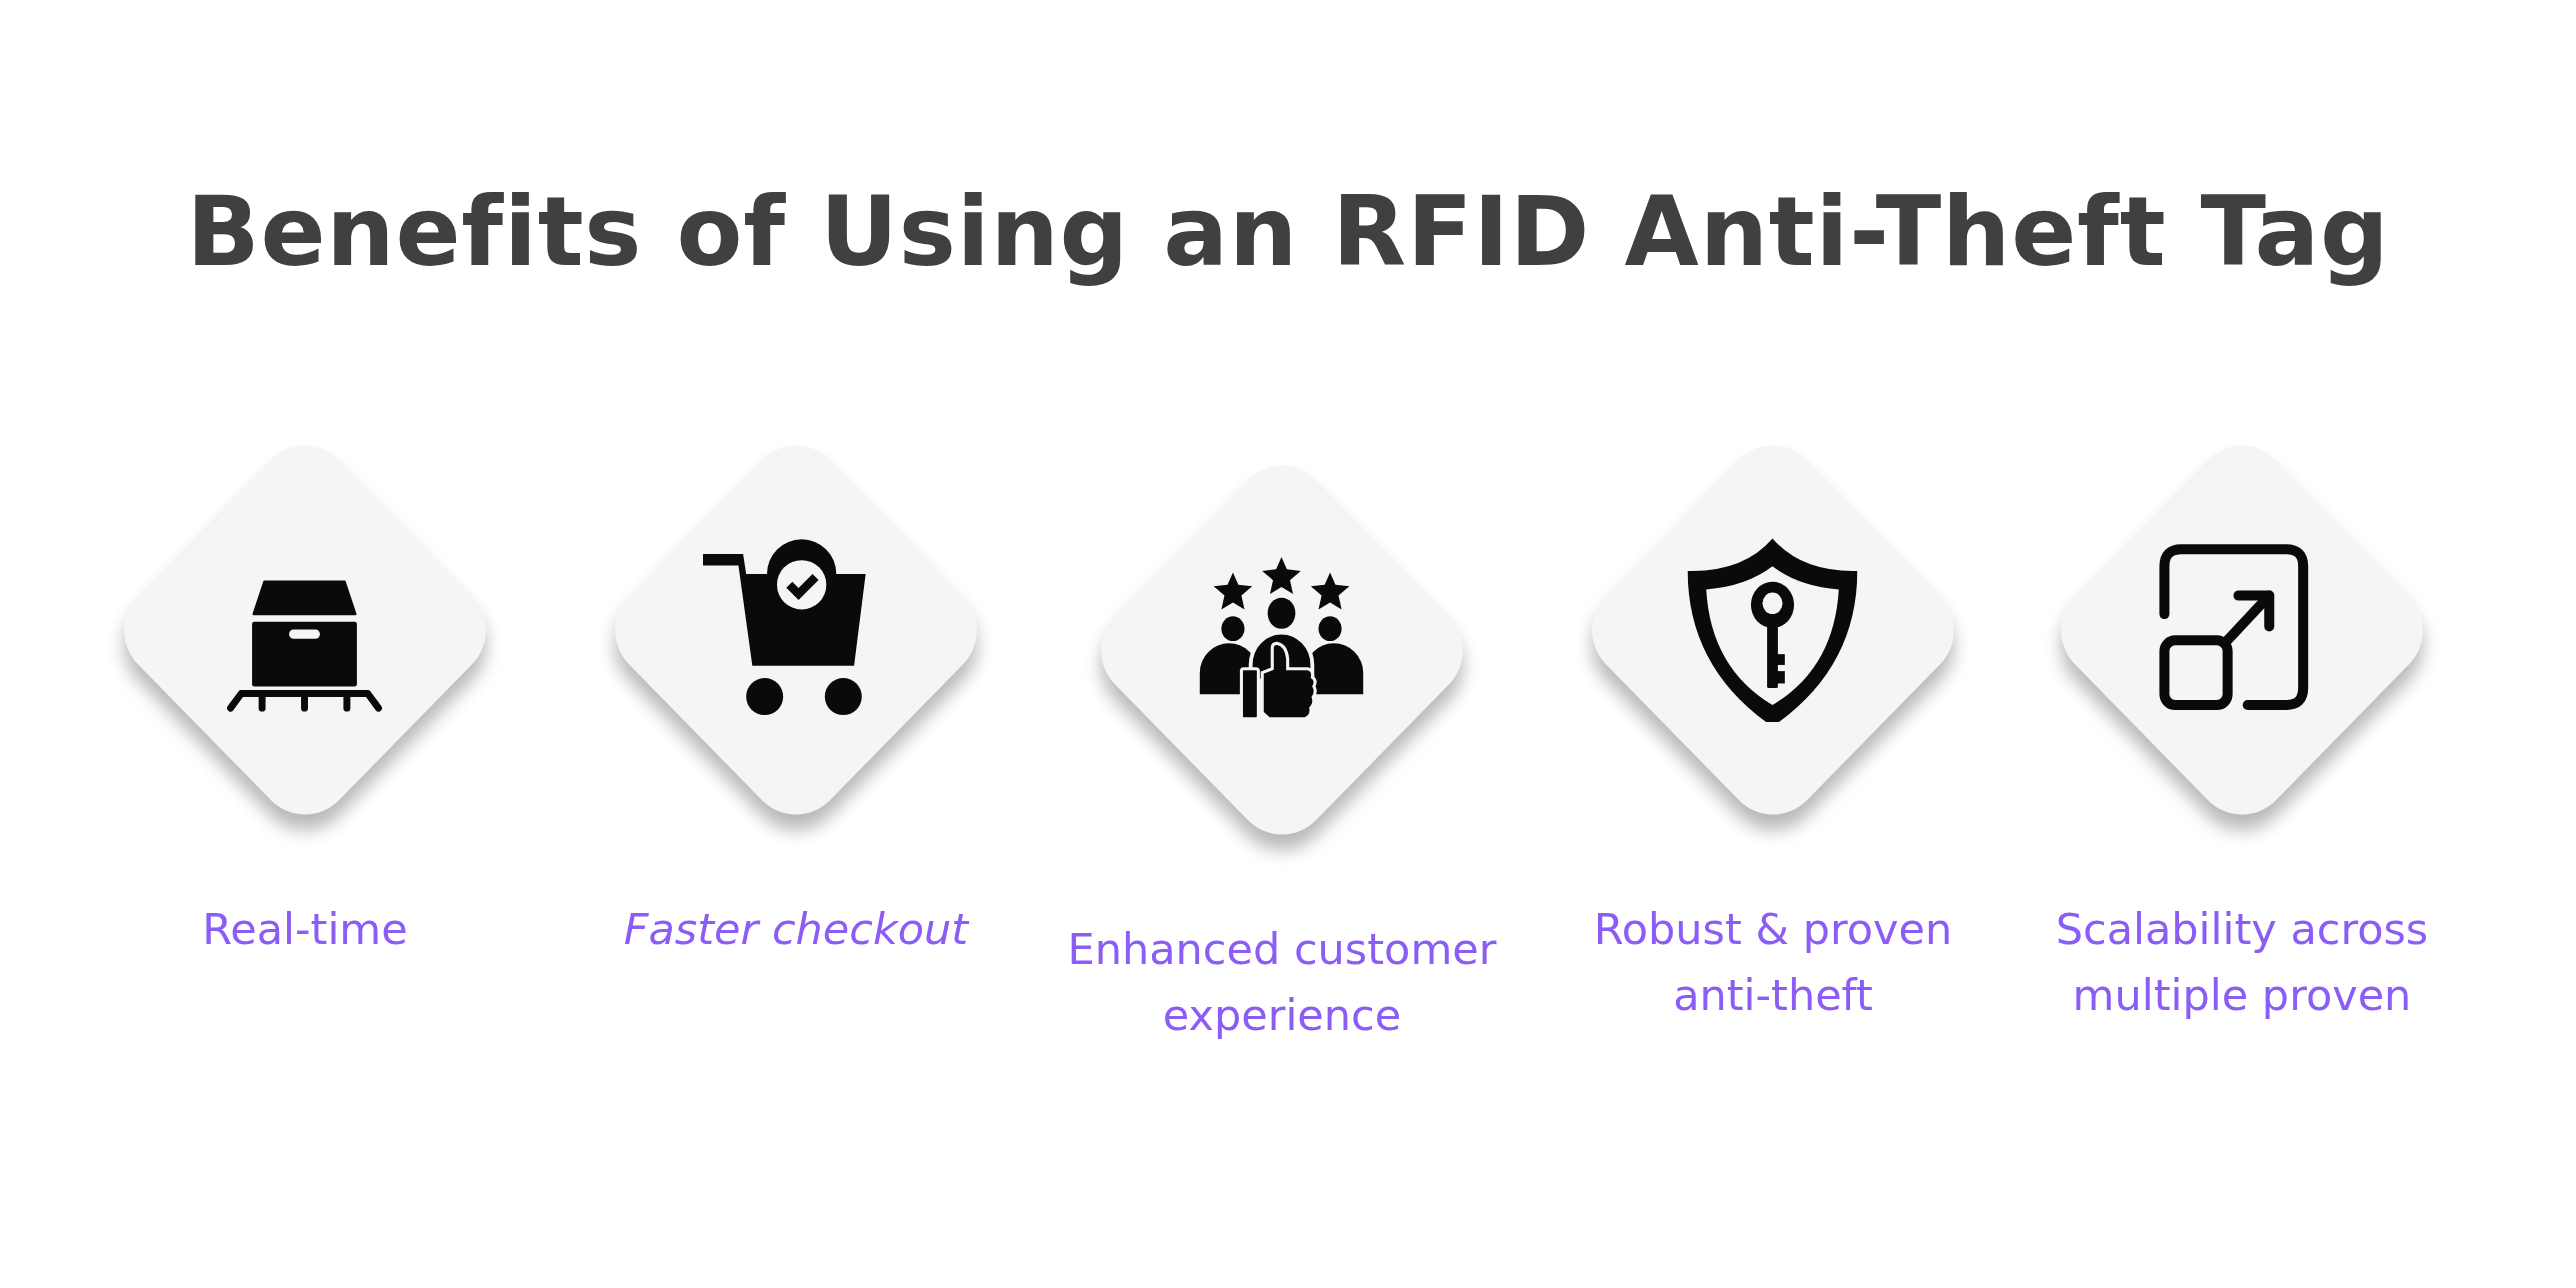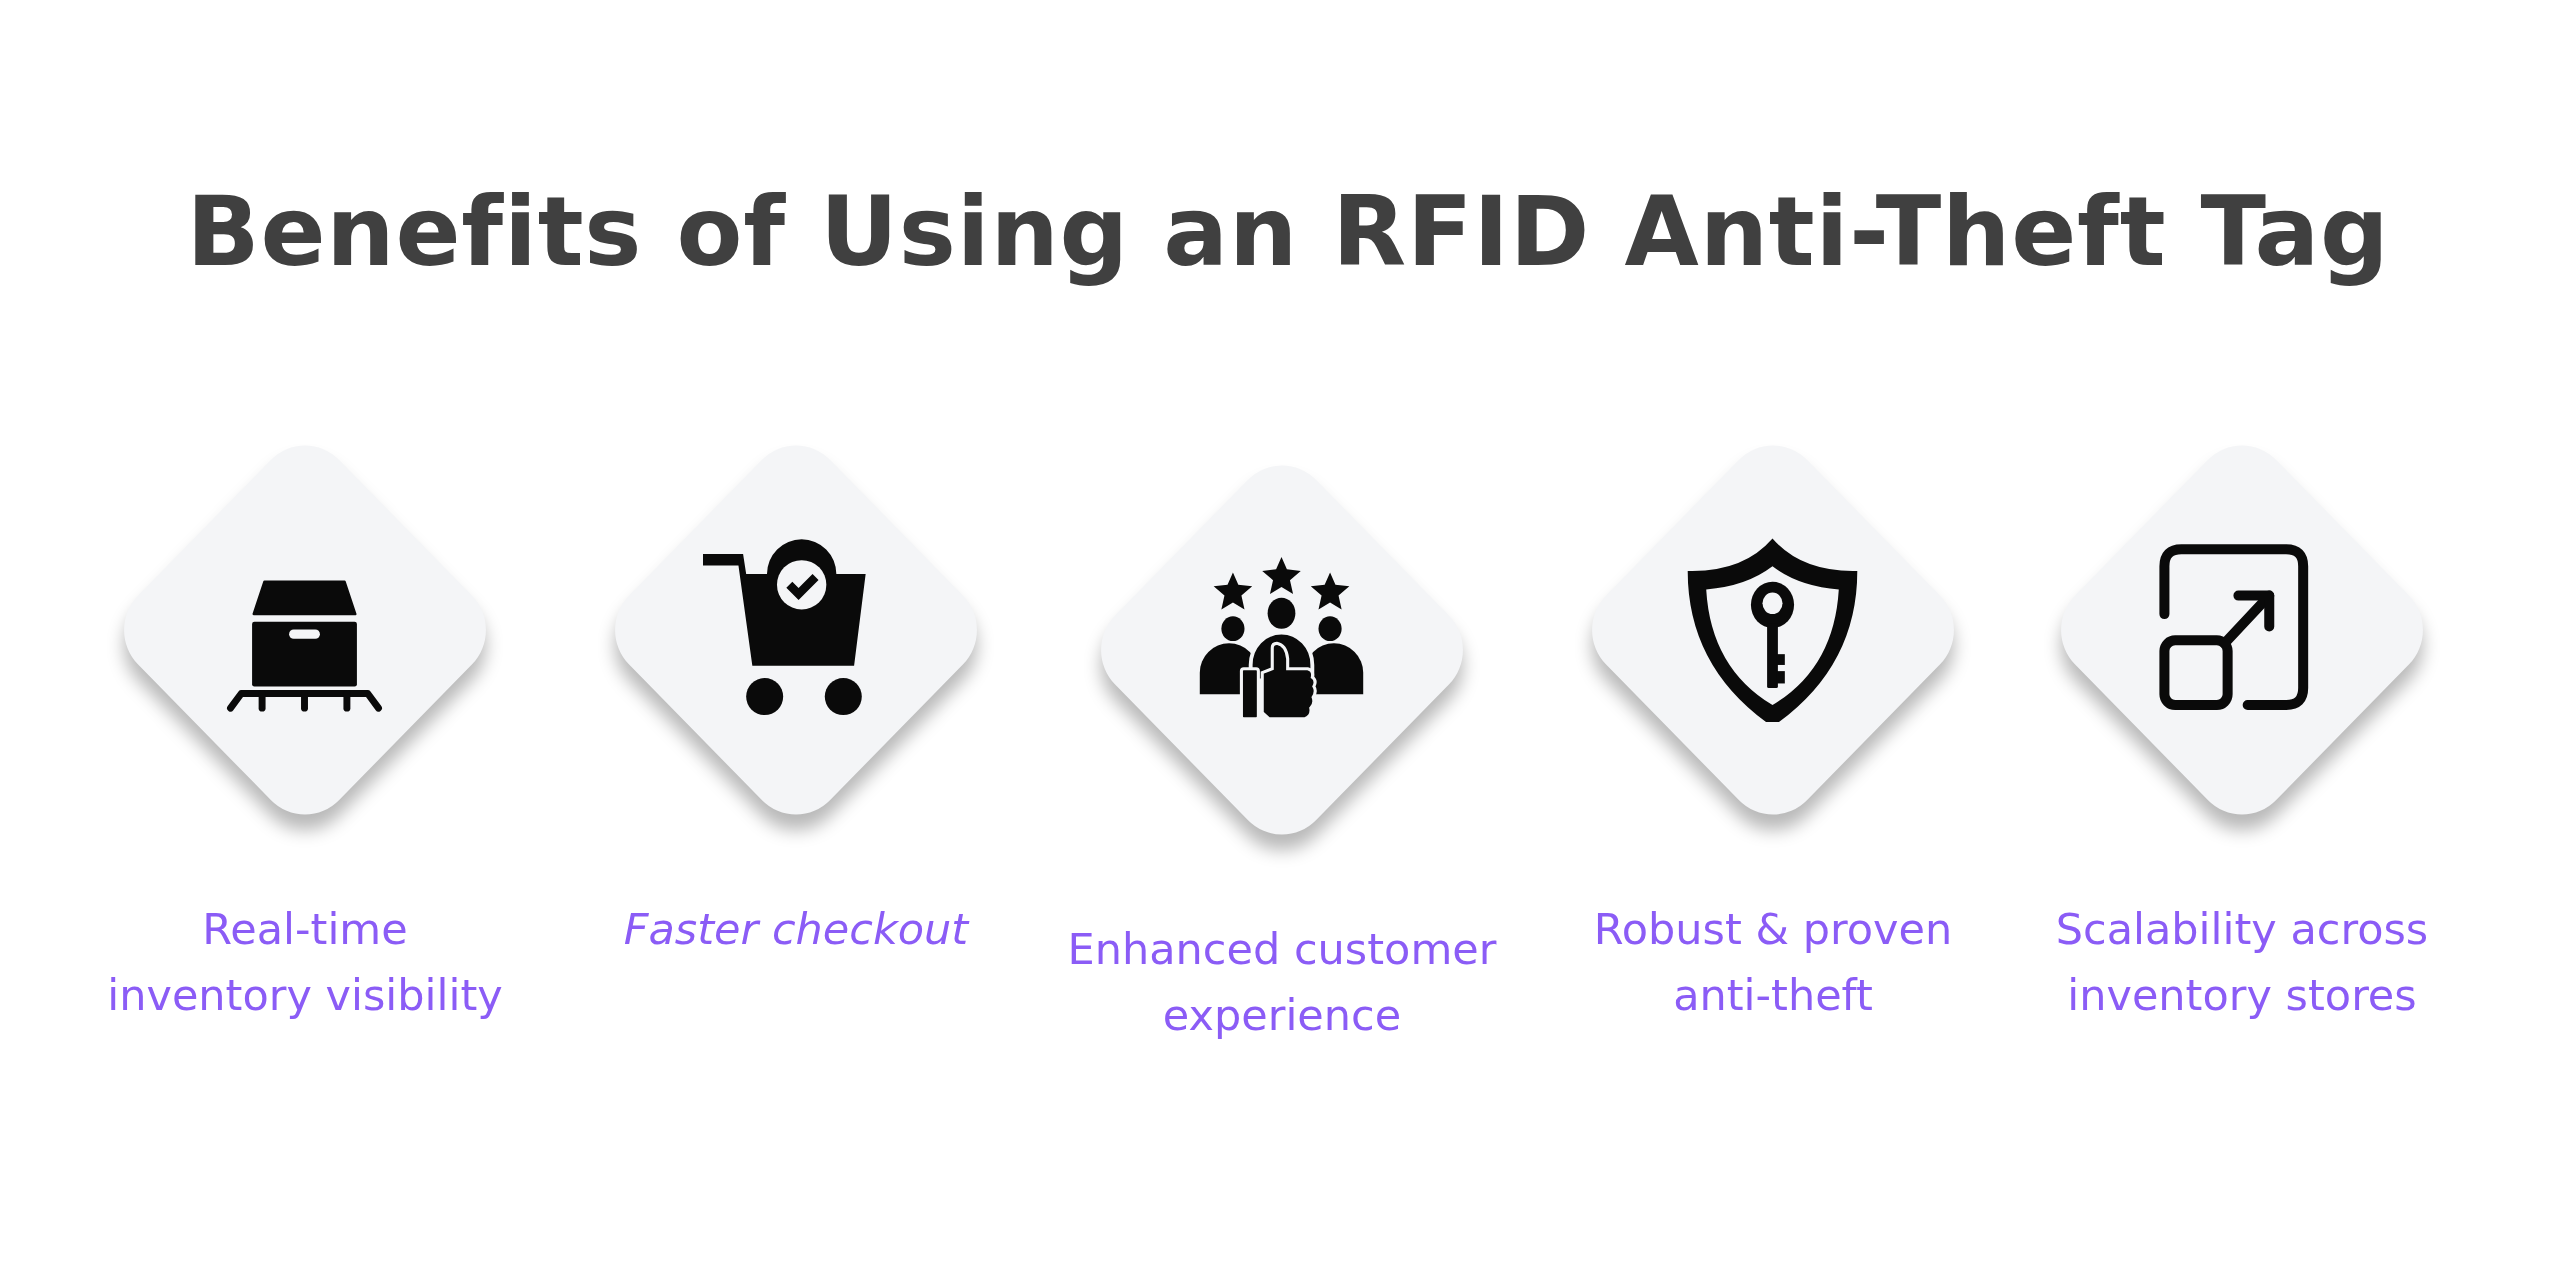"inventory visibility" span { html: <span>inventory visibility</span> -> none }
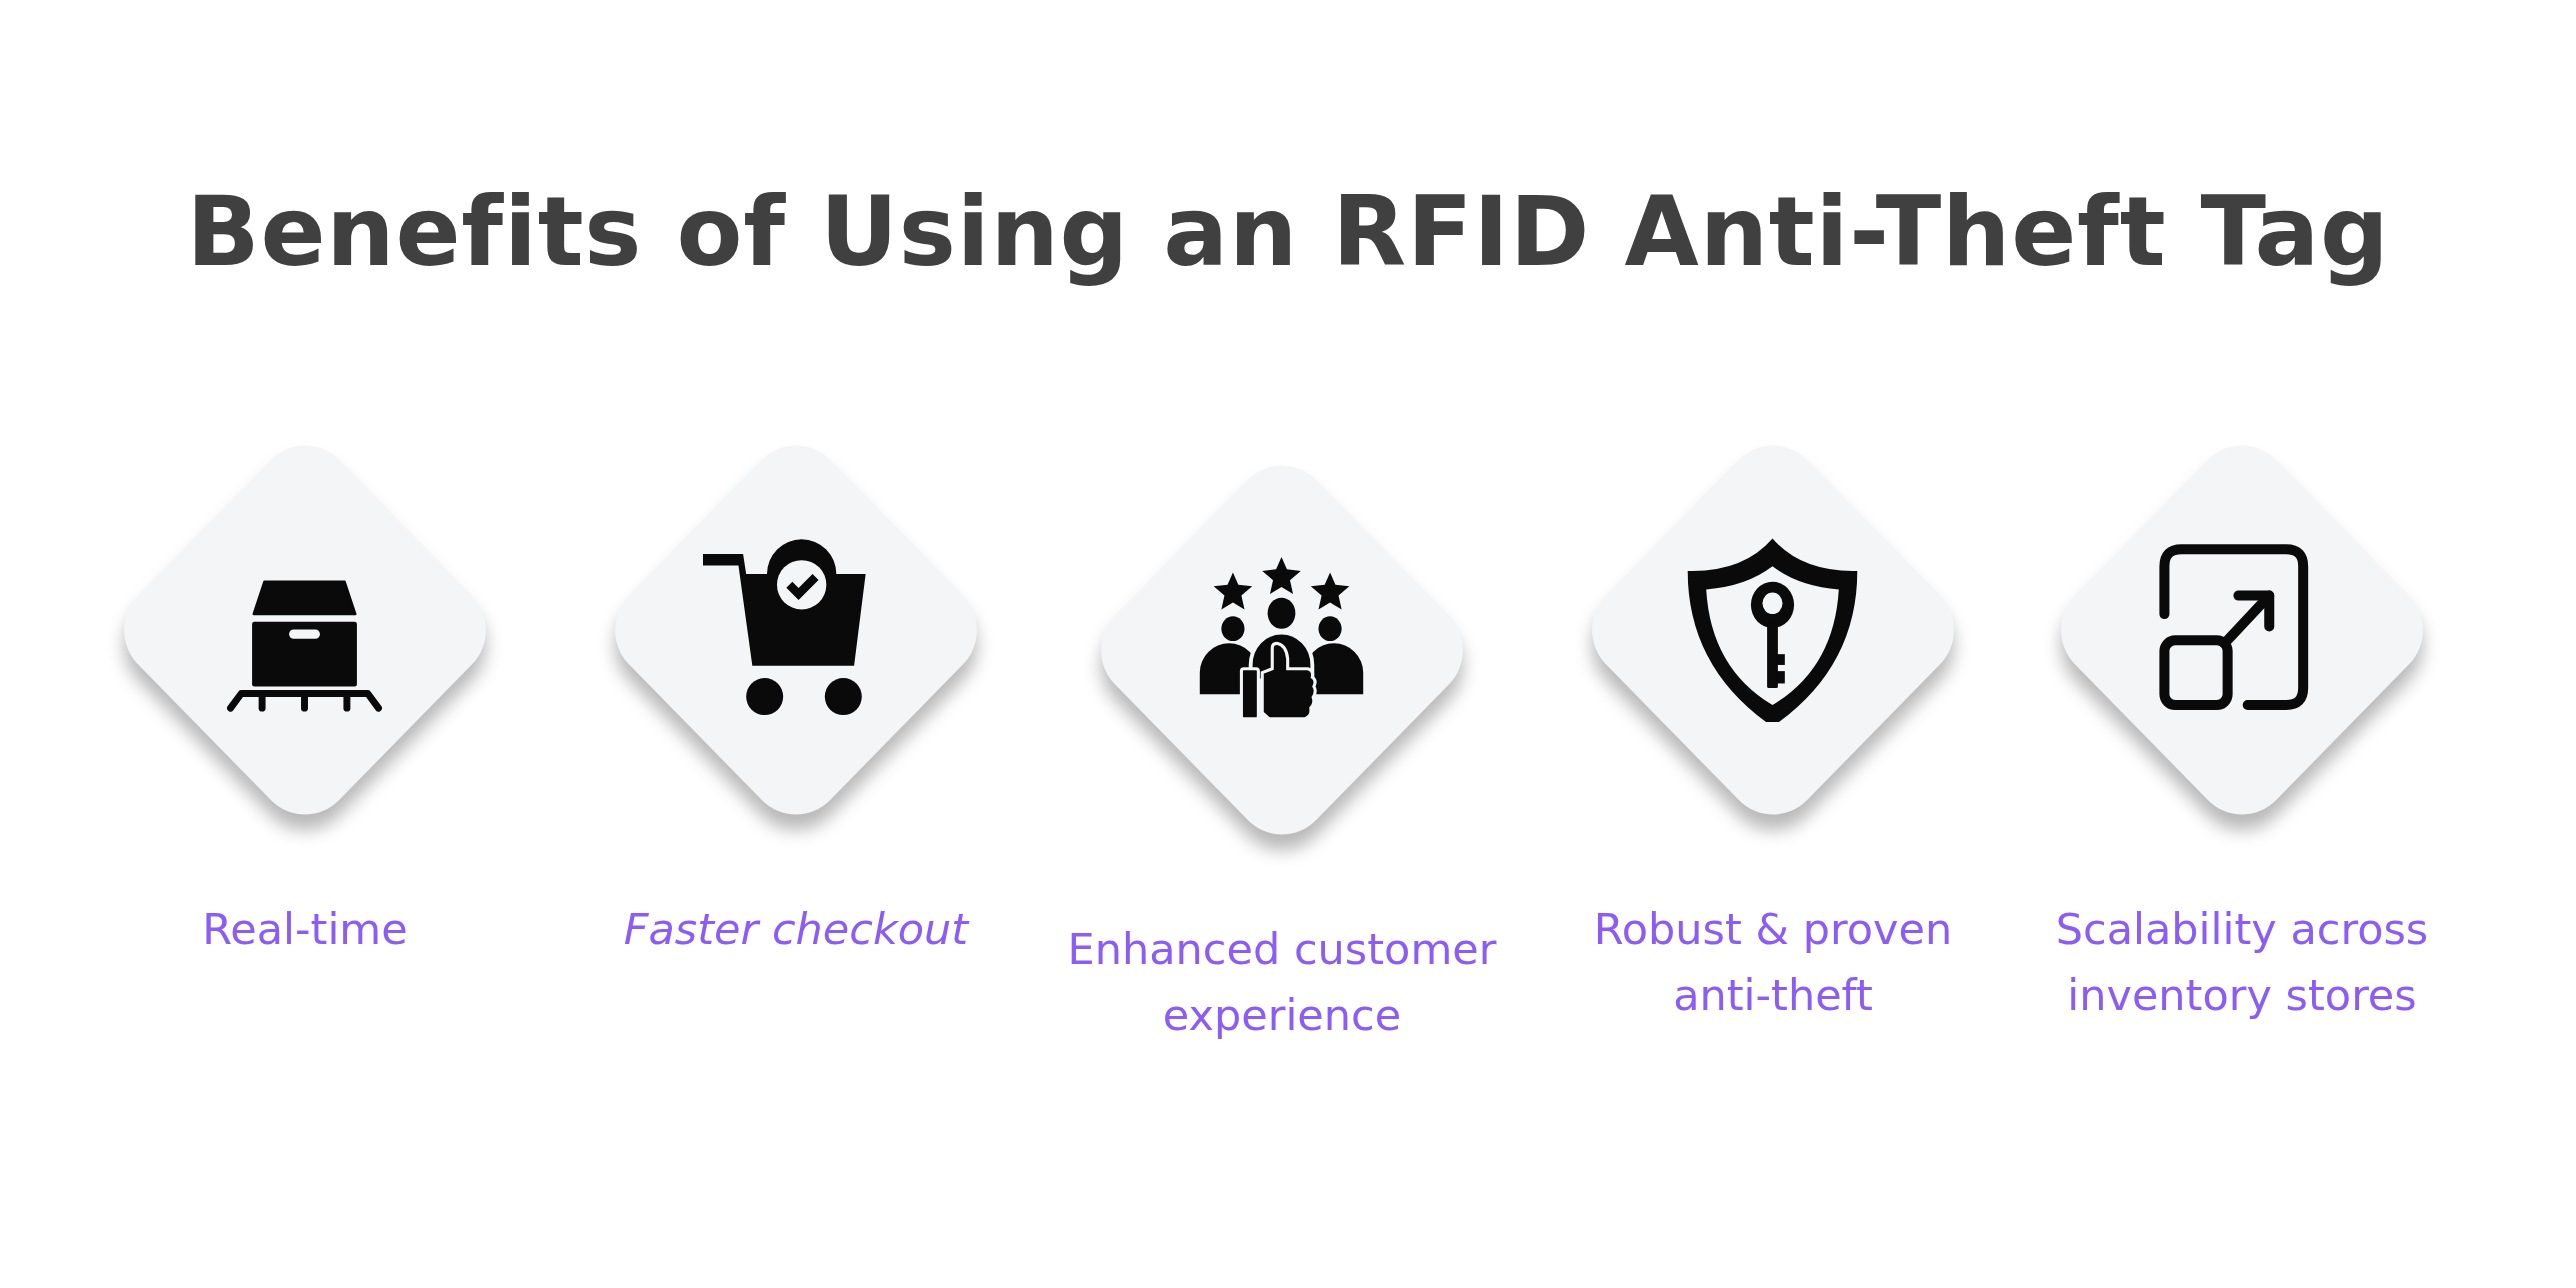"inventory stores" span { text: inventory stores -> multiple proven }
